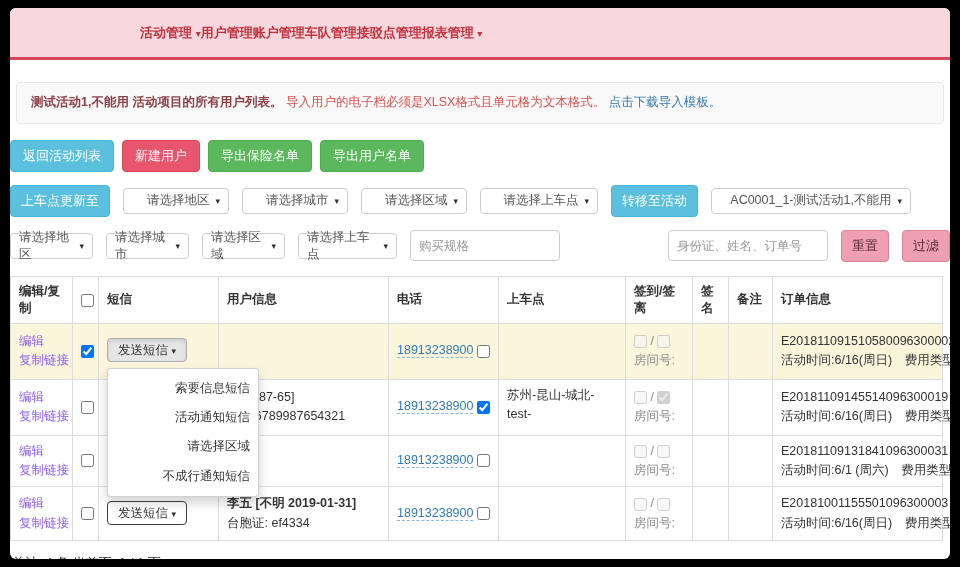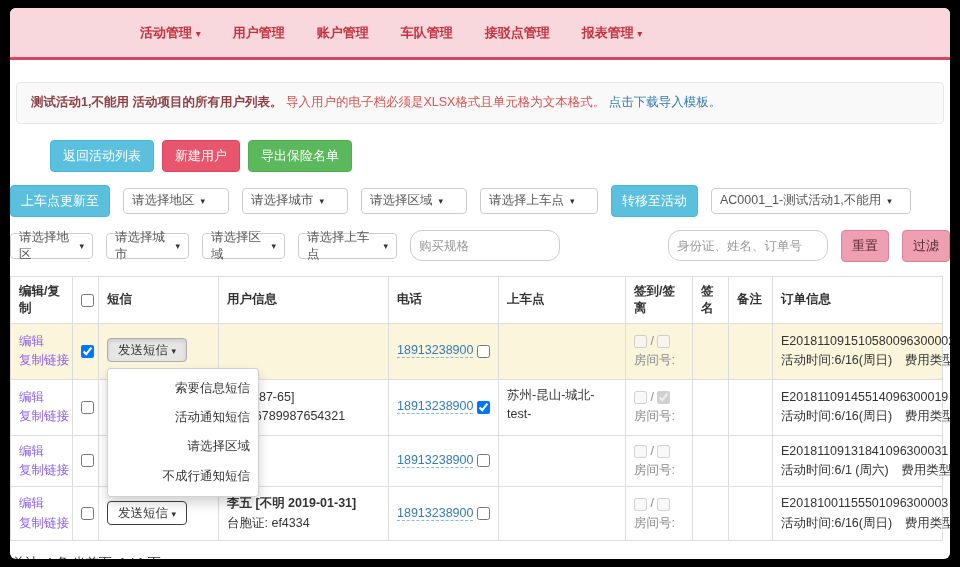"活动管理 ▾" .navbar { gap: 32px -> none }
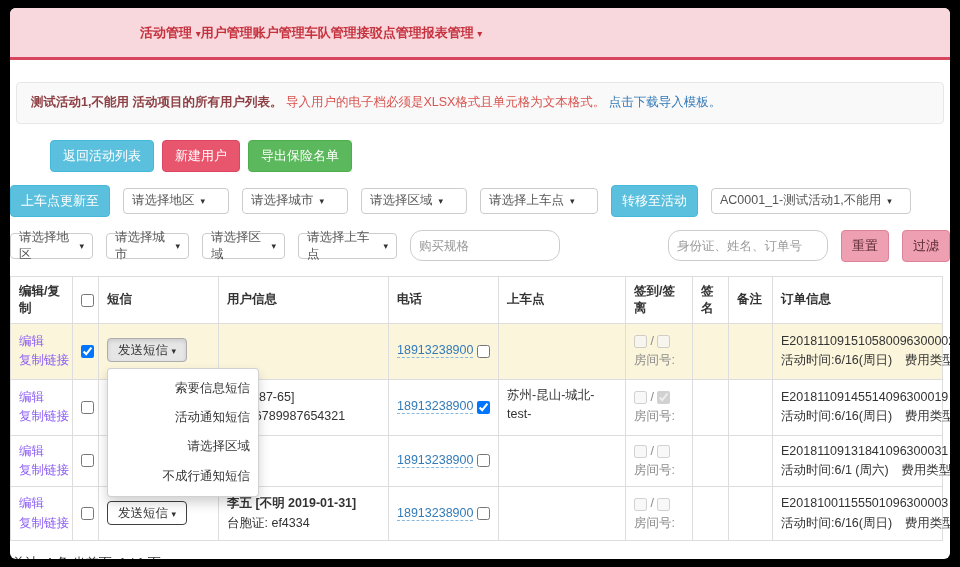"返回活动列表" .action-row { padding-left: 40px -> none }
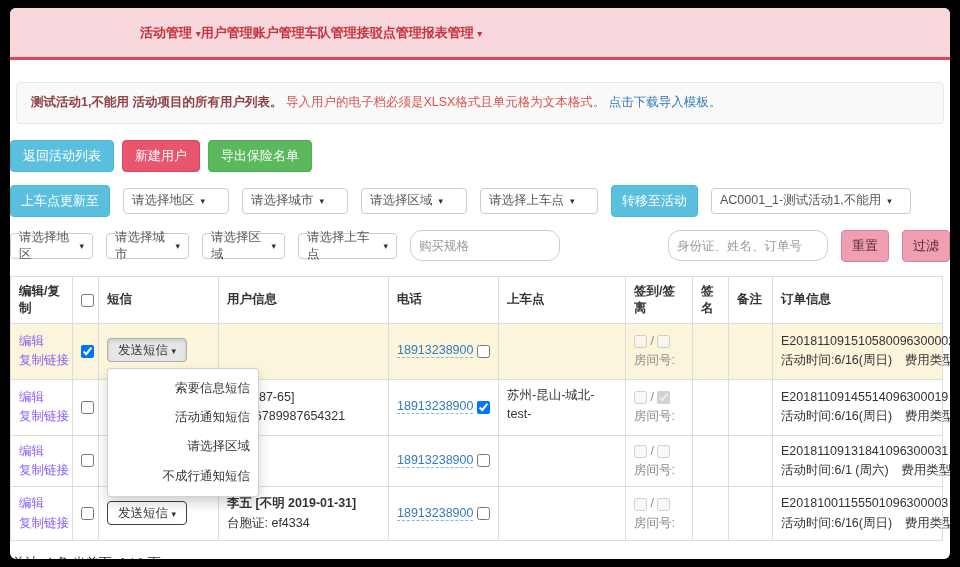"导出用户名单" span.btn { html: none -> <span>导出用户名单</span> }
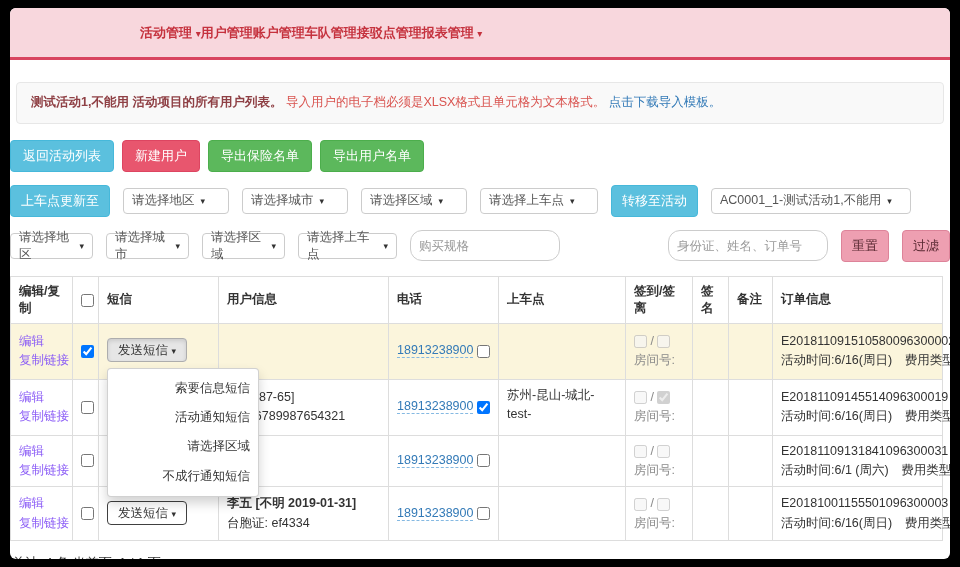"请选择地区" .sel { justify-content: flex-start -> flex-end }
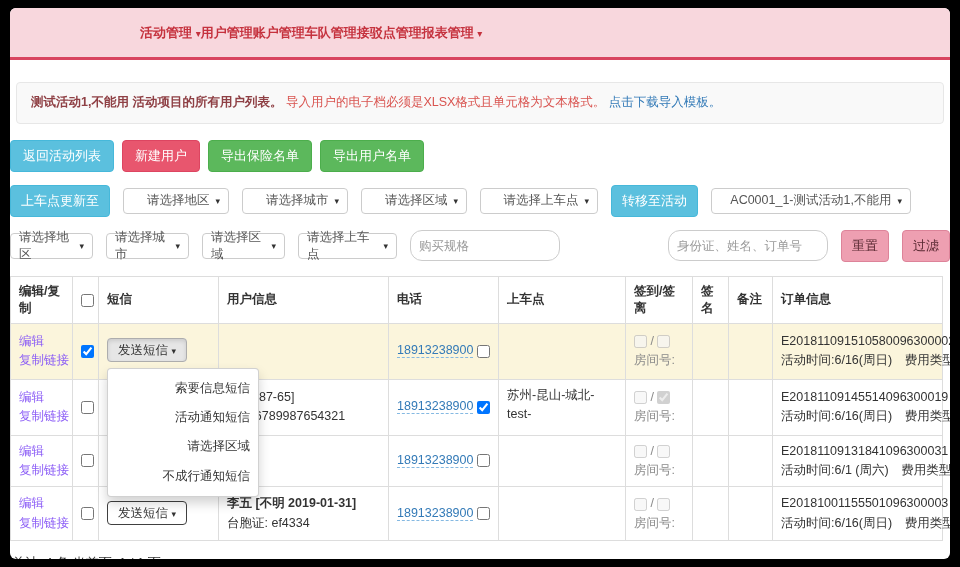"购买规格" .inp { border-radius: 12px -> 4px }
